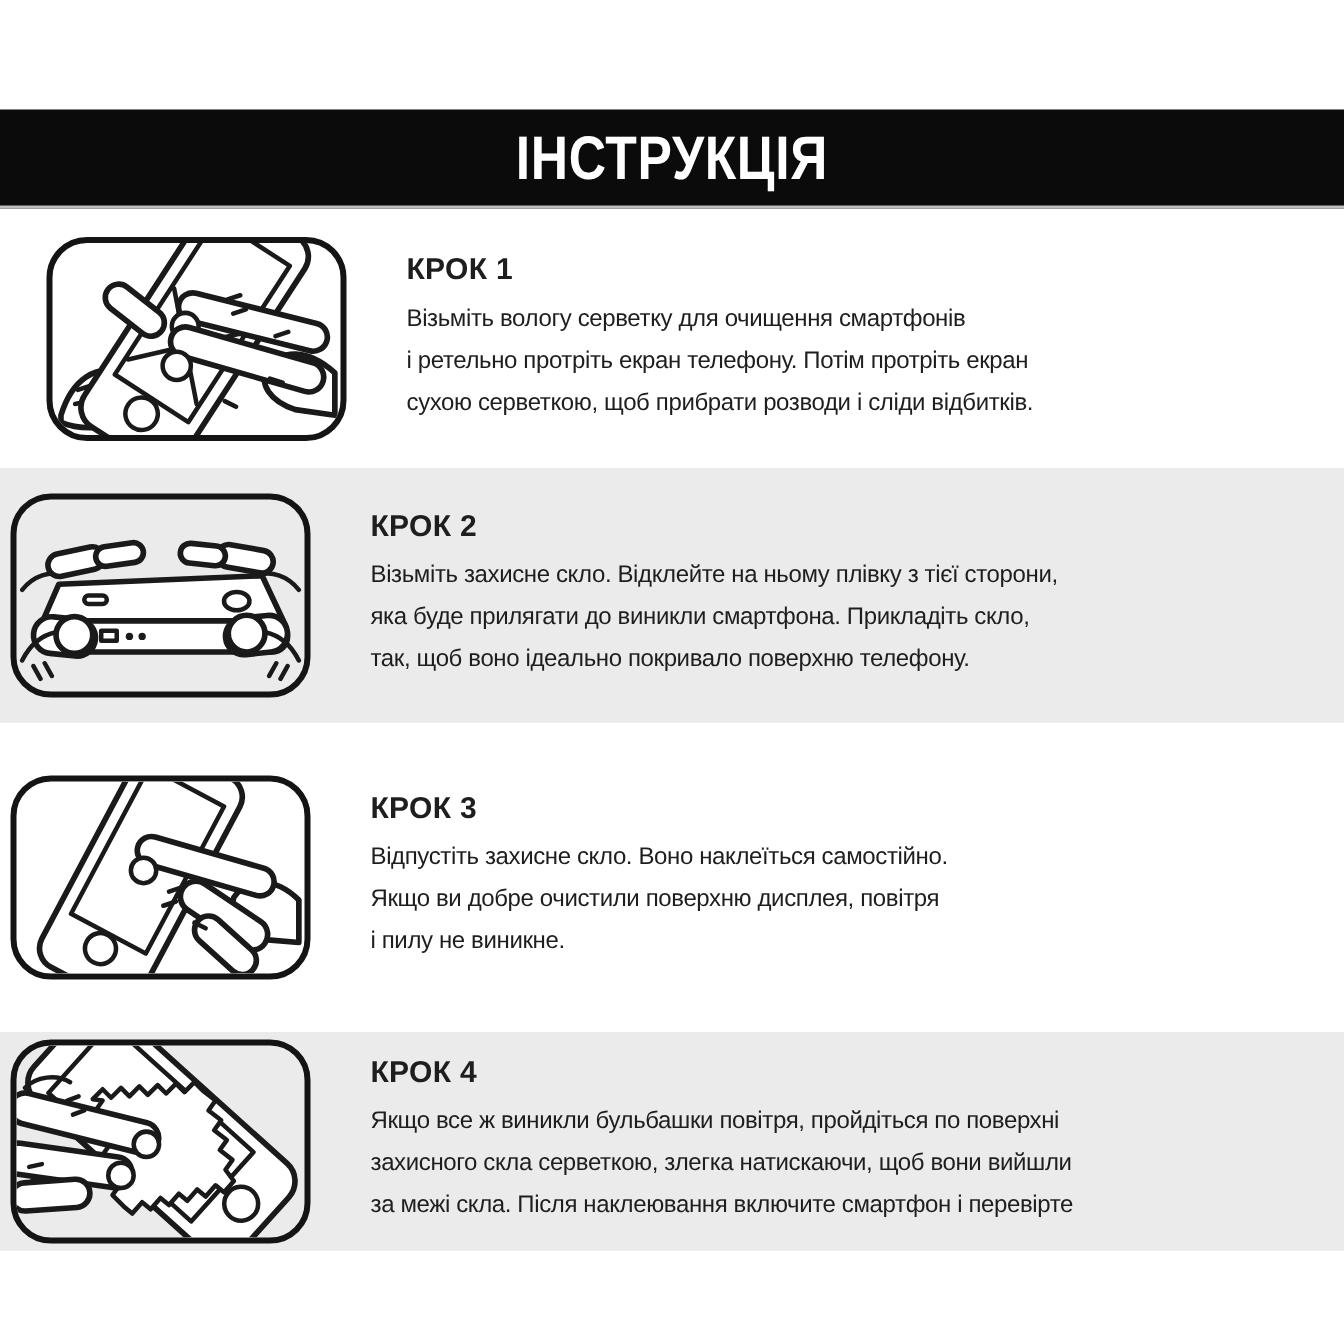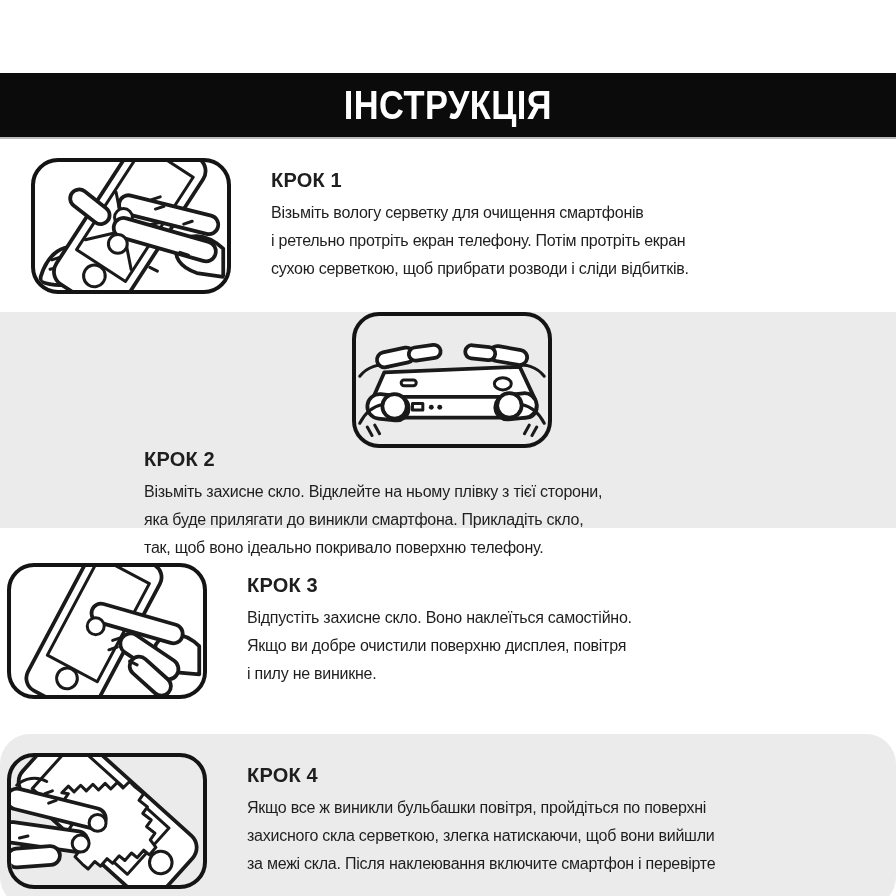"КРОК 2" .s2 { flex-direction: column -> none; height: 216px -> 170px }
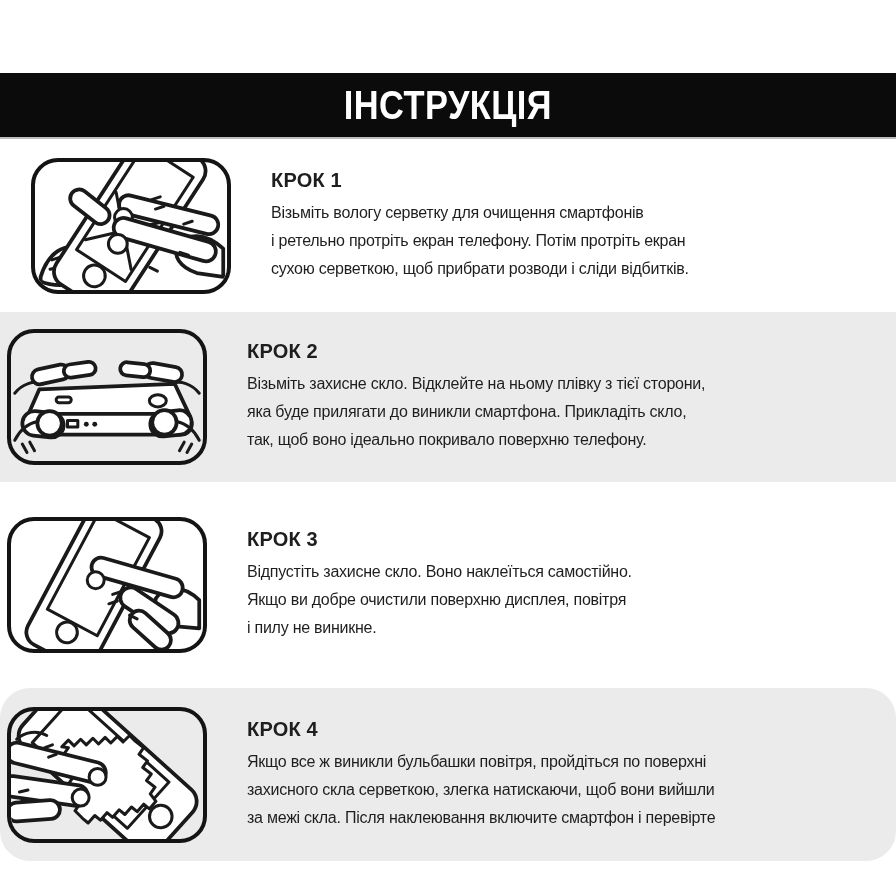"КРОК 4" .s4 { border-radius: 30px -> none; height: 173px -> 146px }
